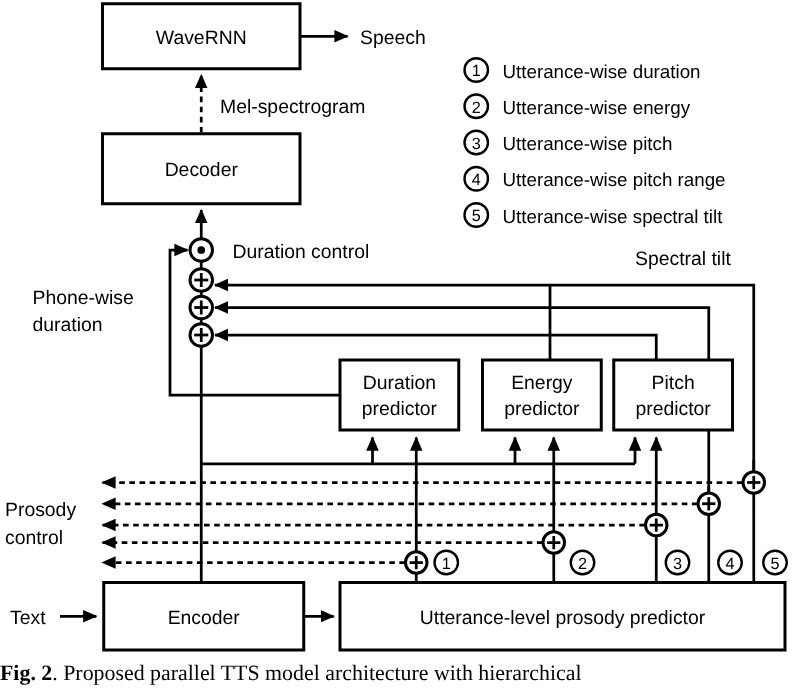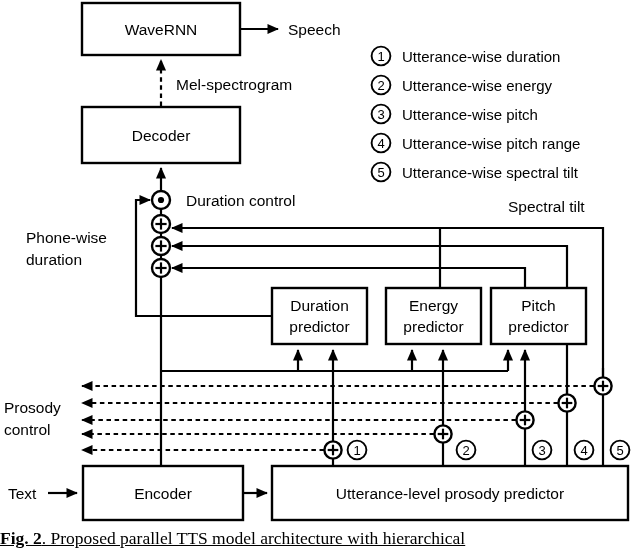"Fig. 2. Proposed parallel TTS" .caption { text-decoration: underline -> none }
